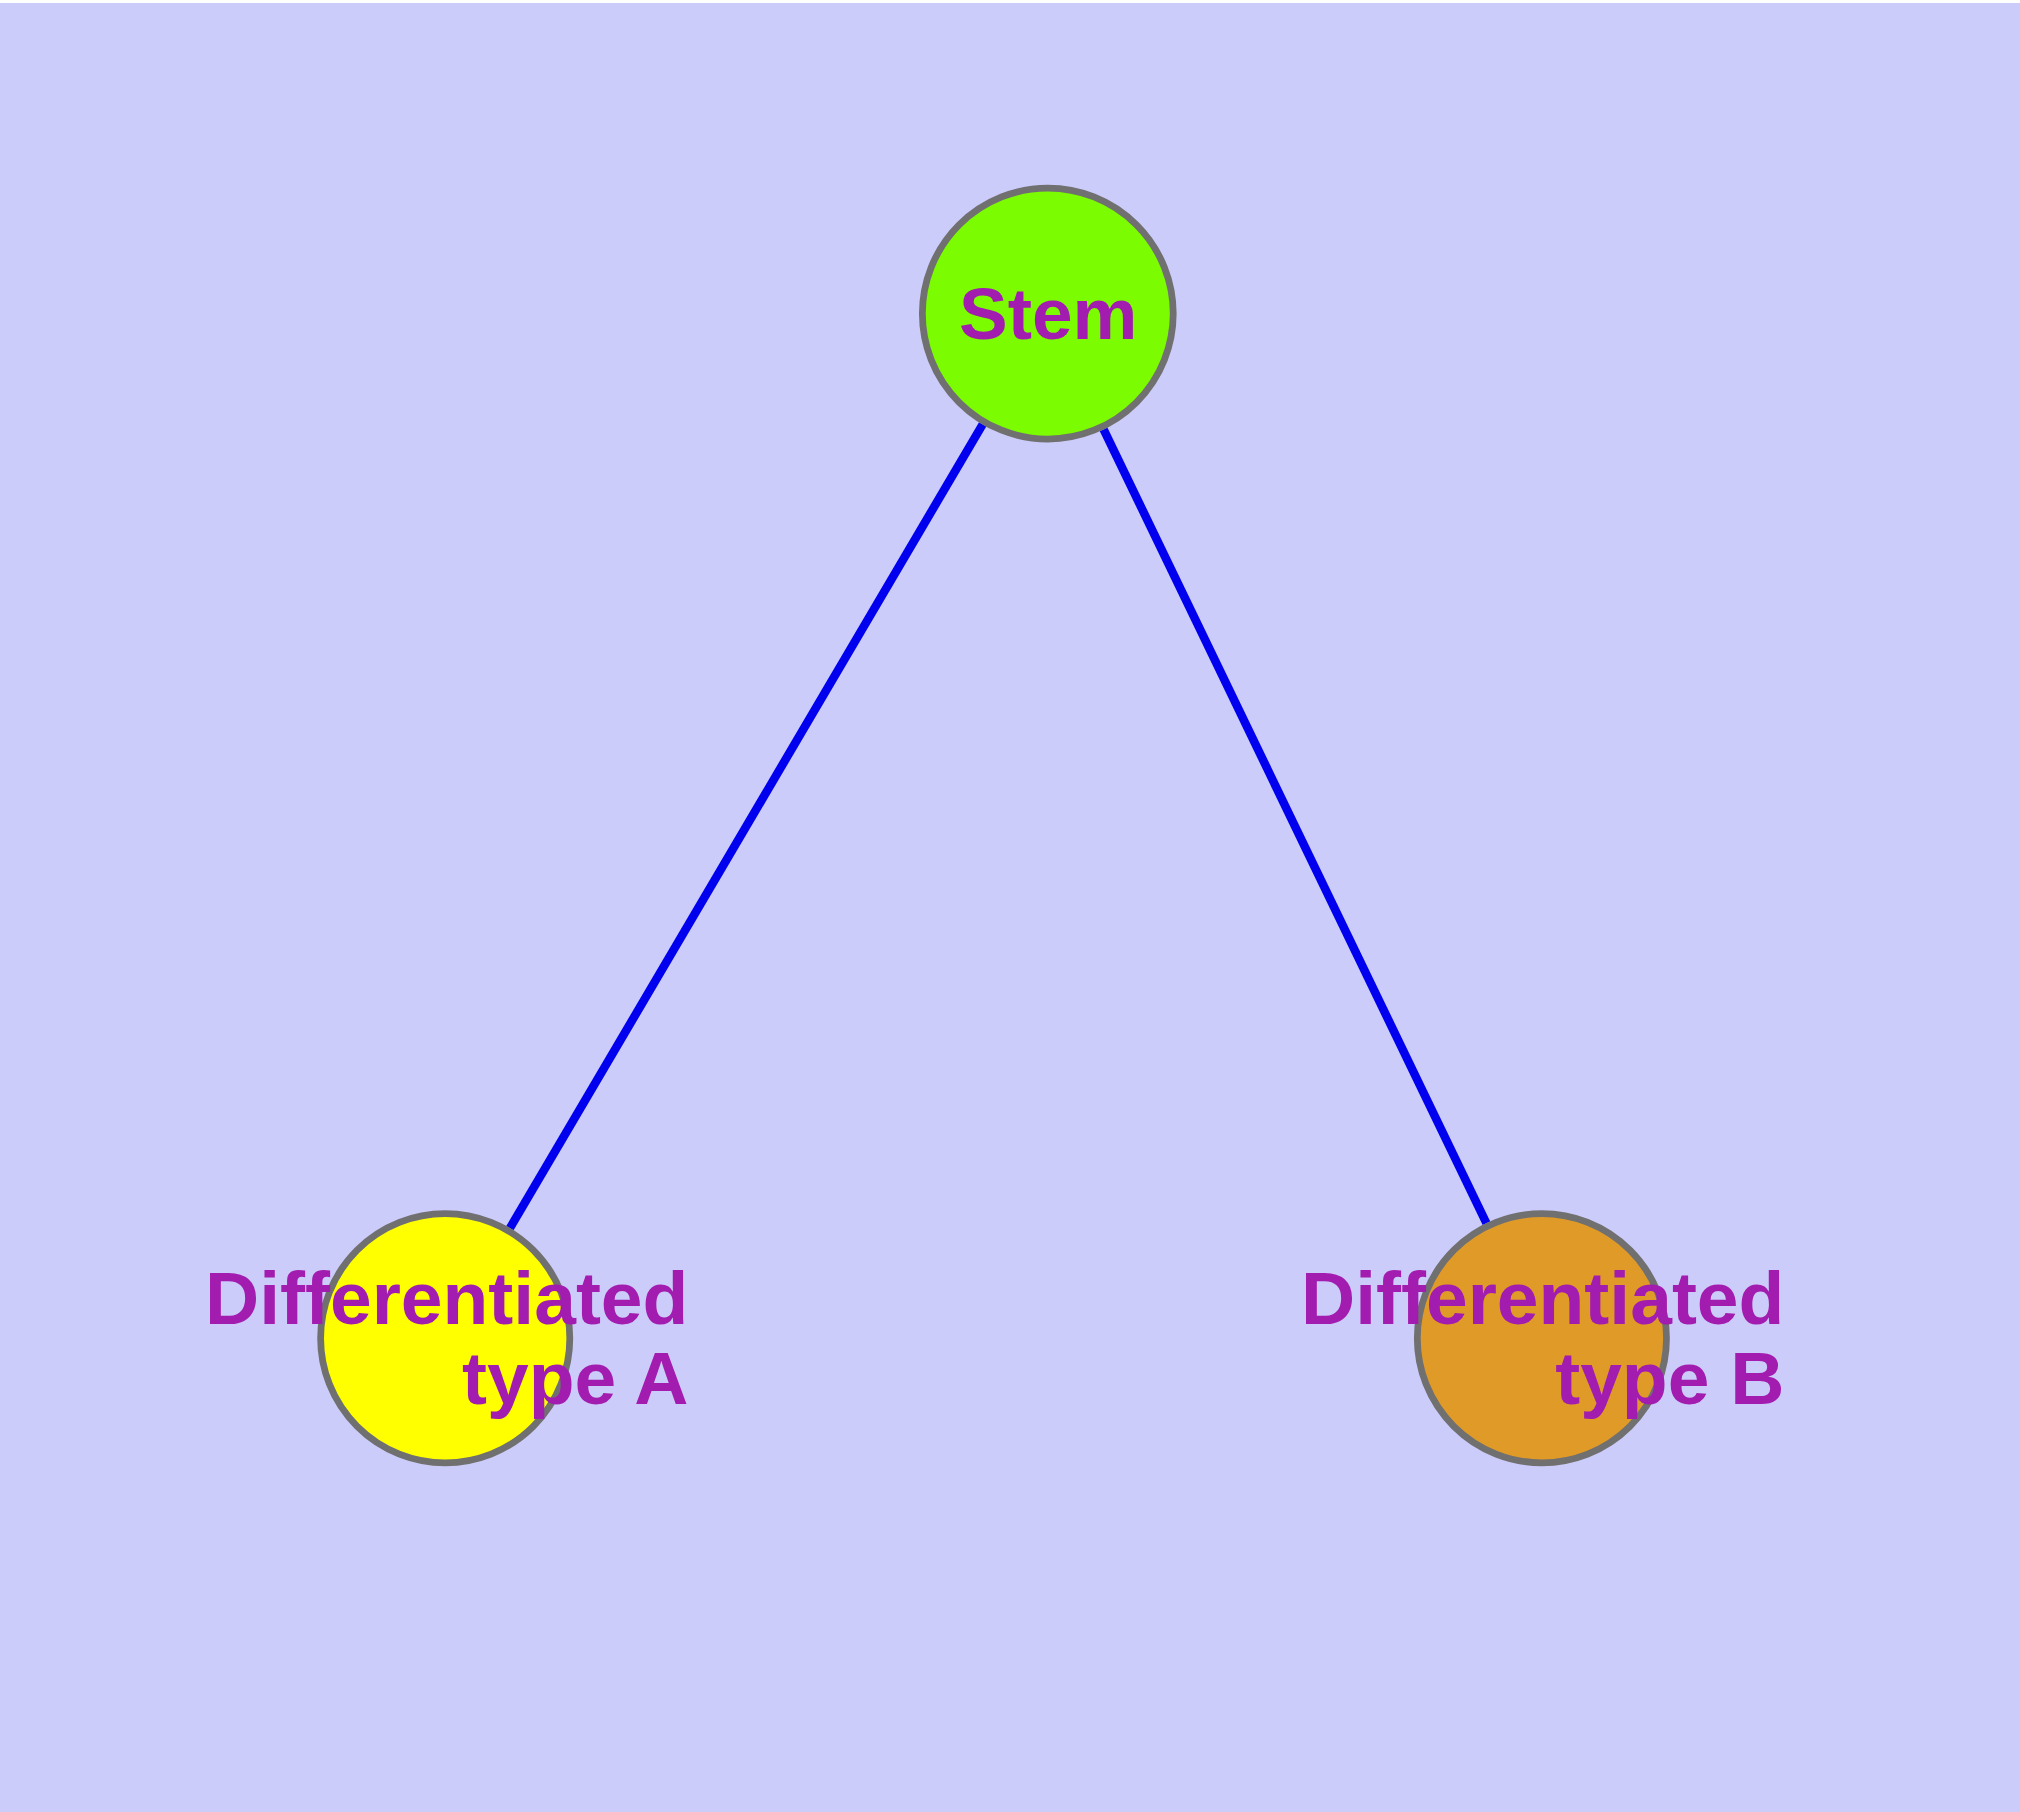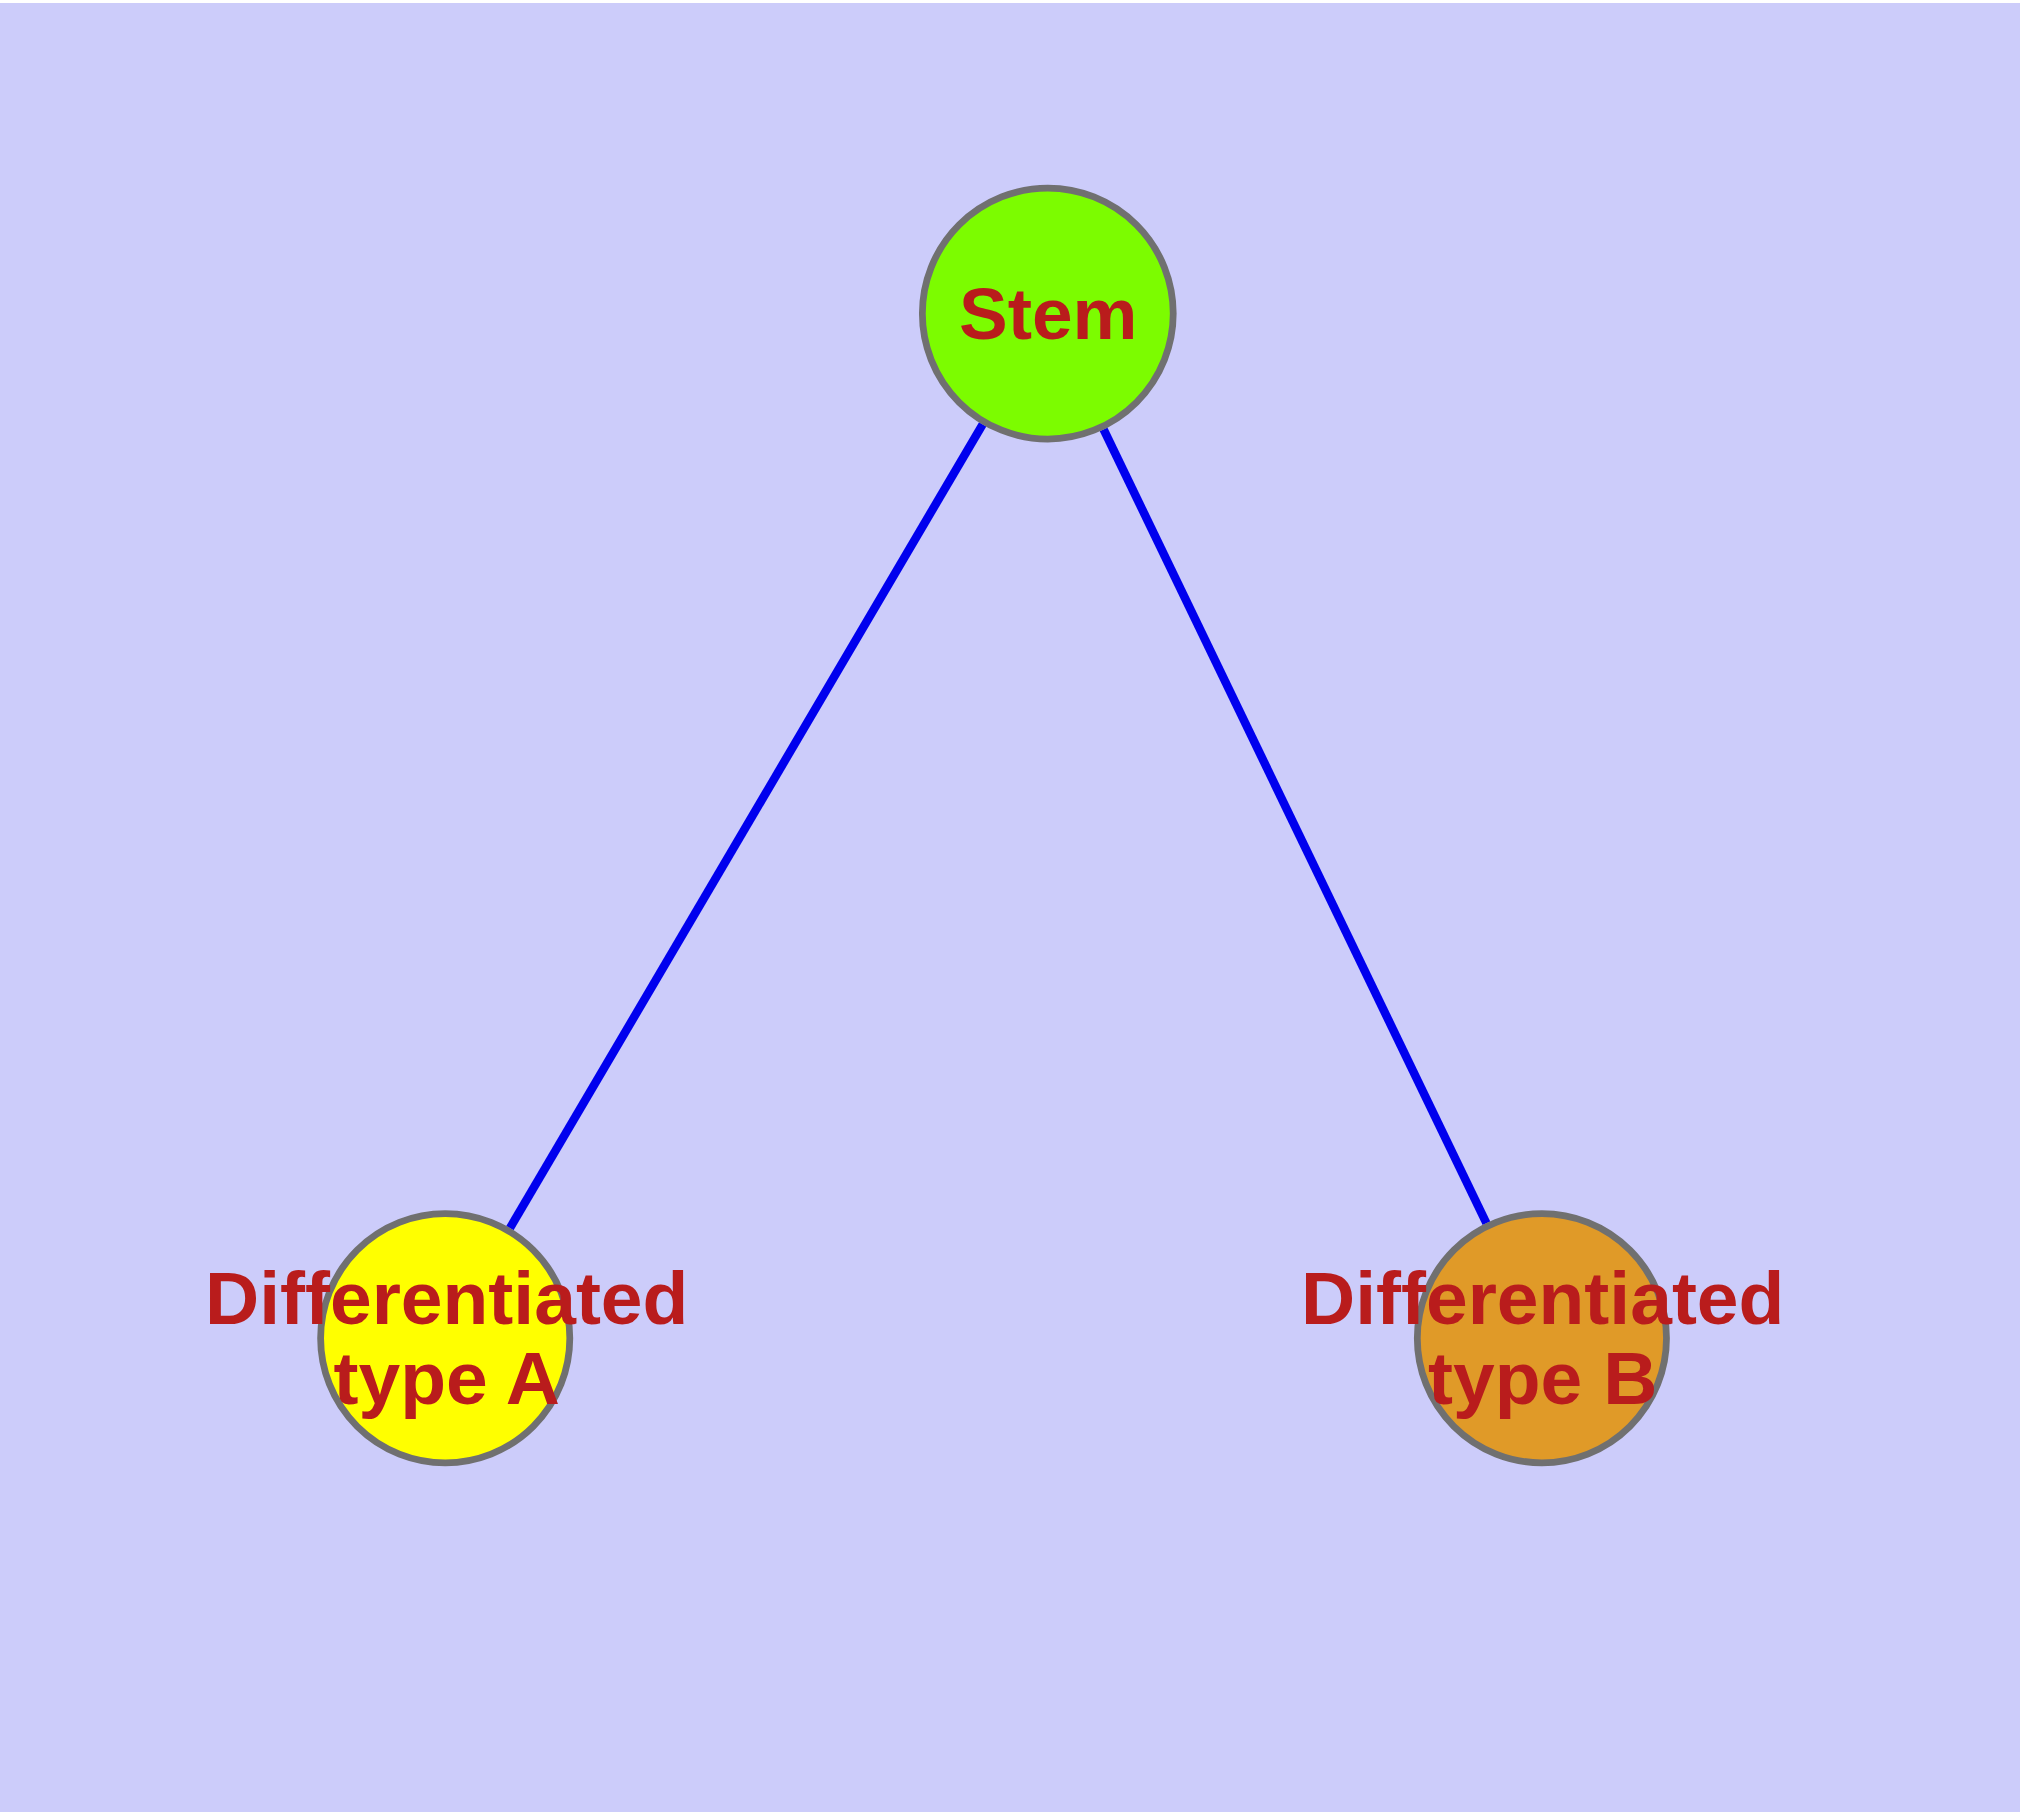"Stem" .node-label { color: #b91c1c -> #a21caf }
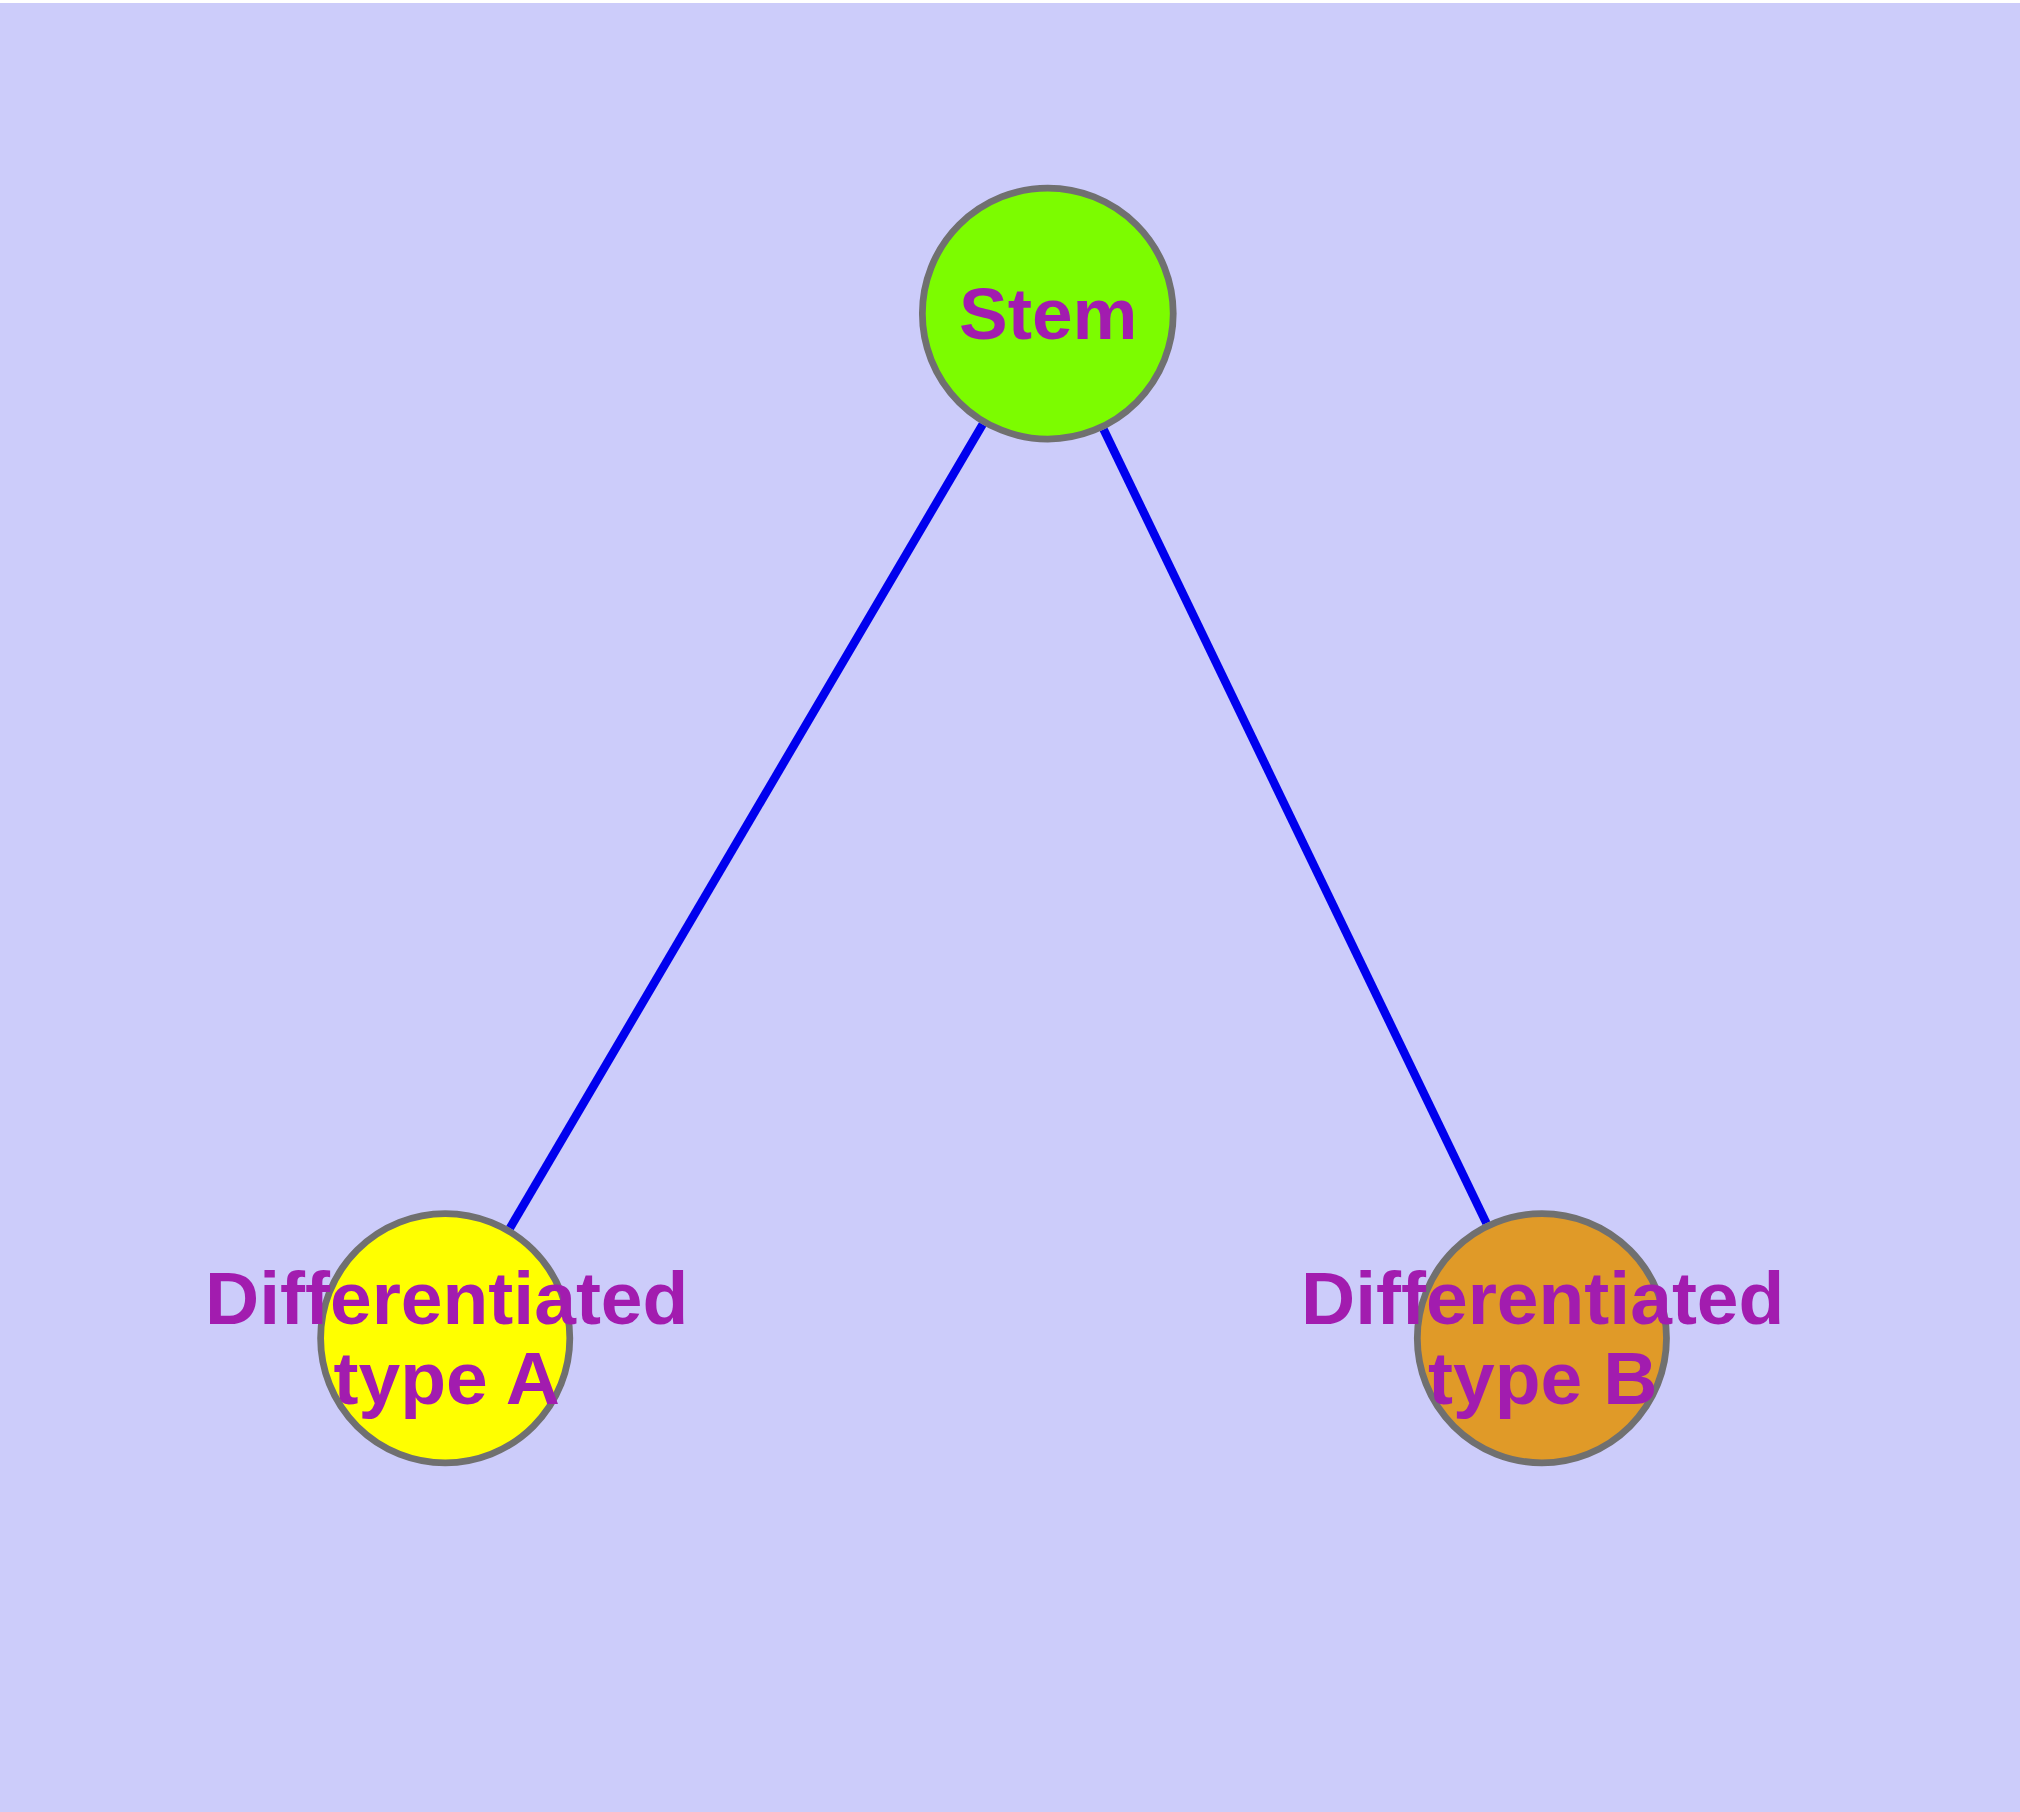"Differentiated" .node-label.leaf { text-align: none -> right }
